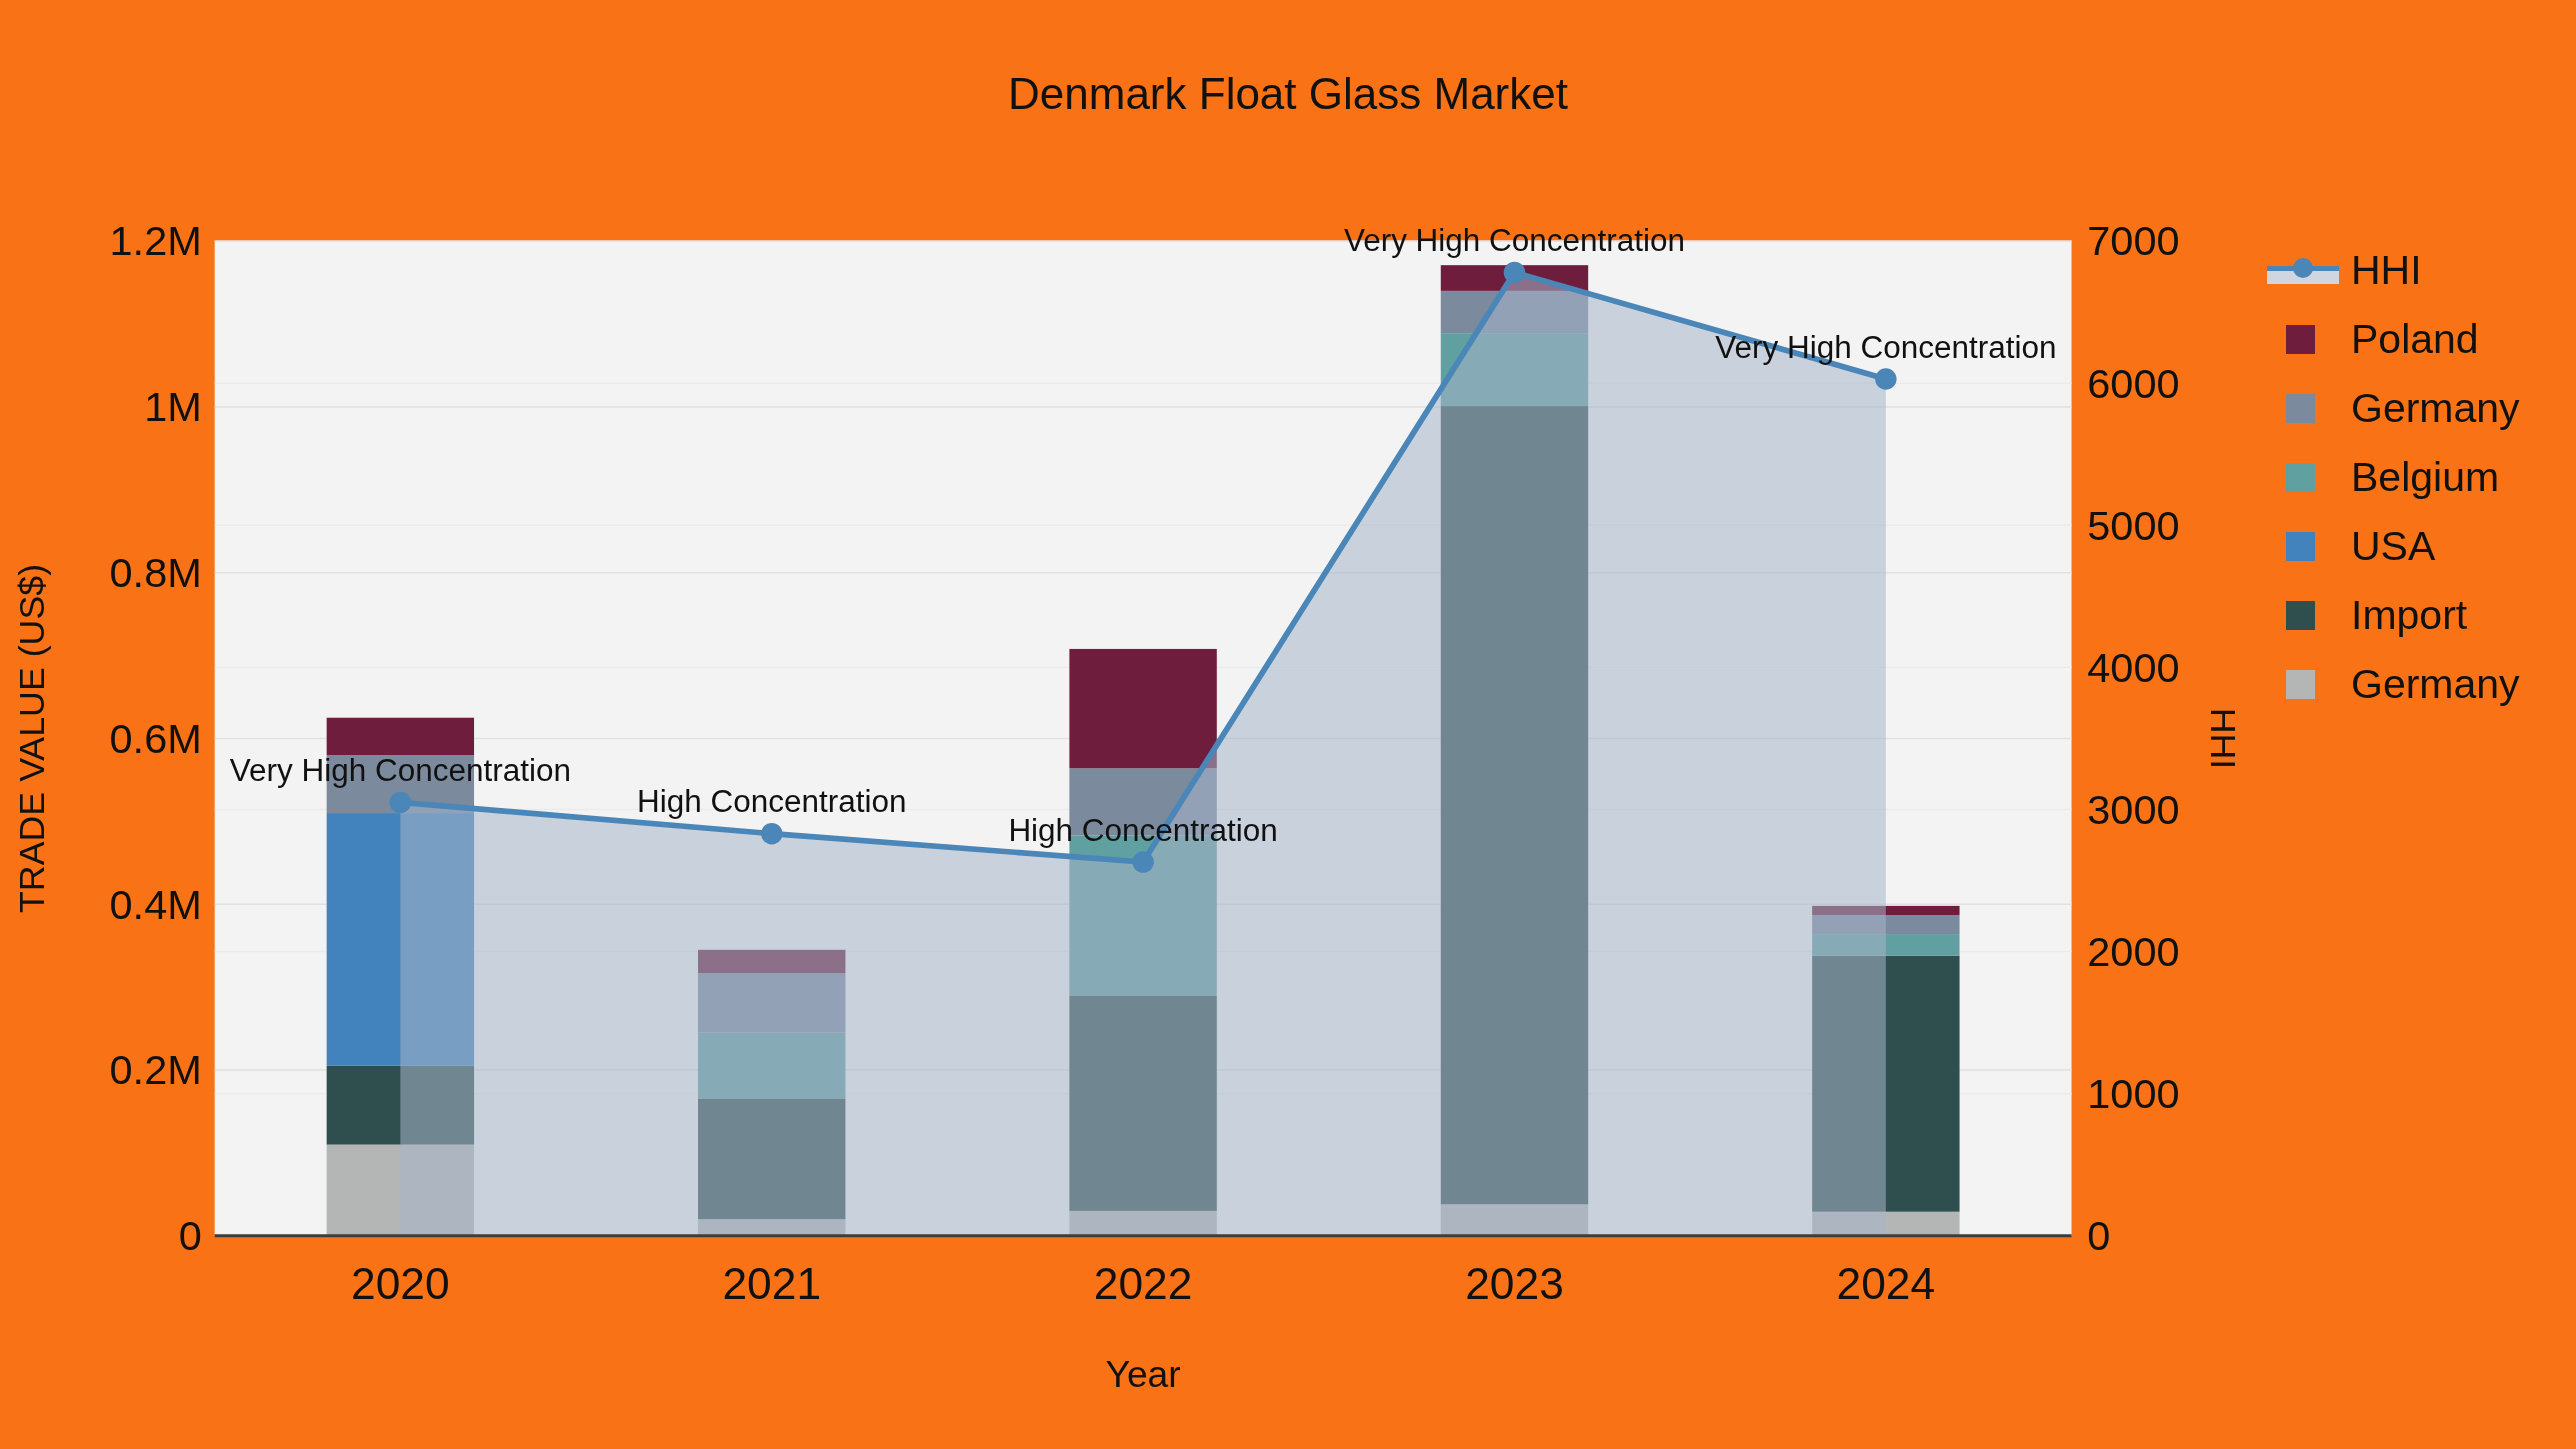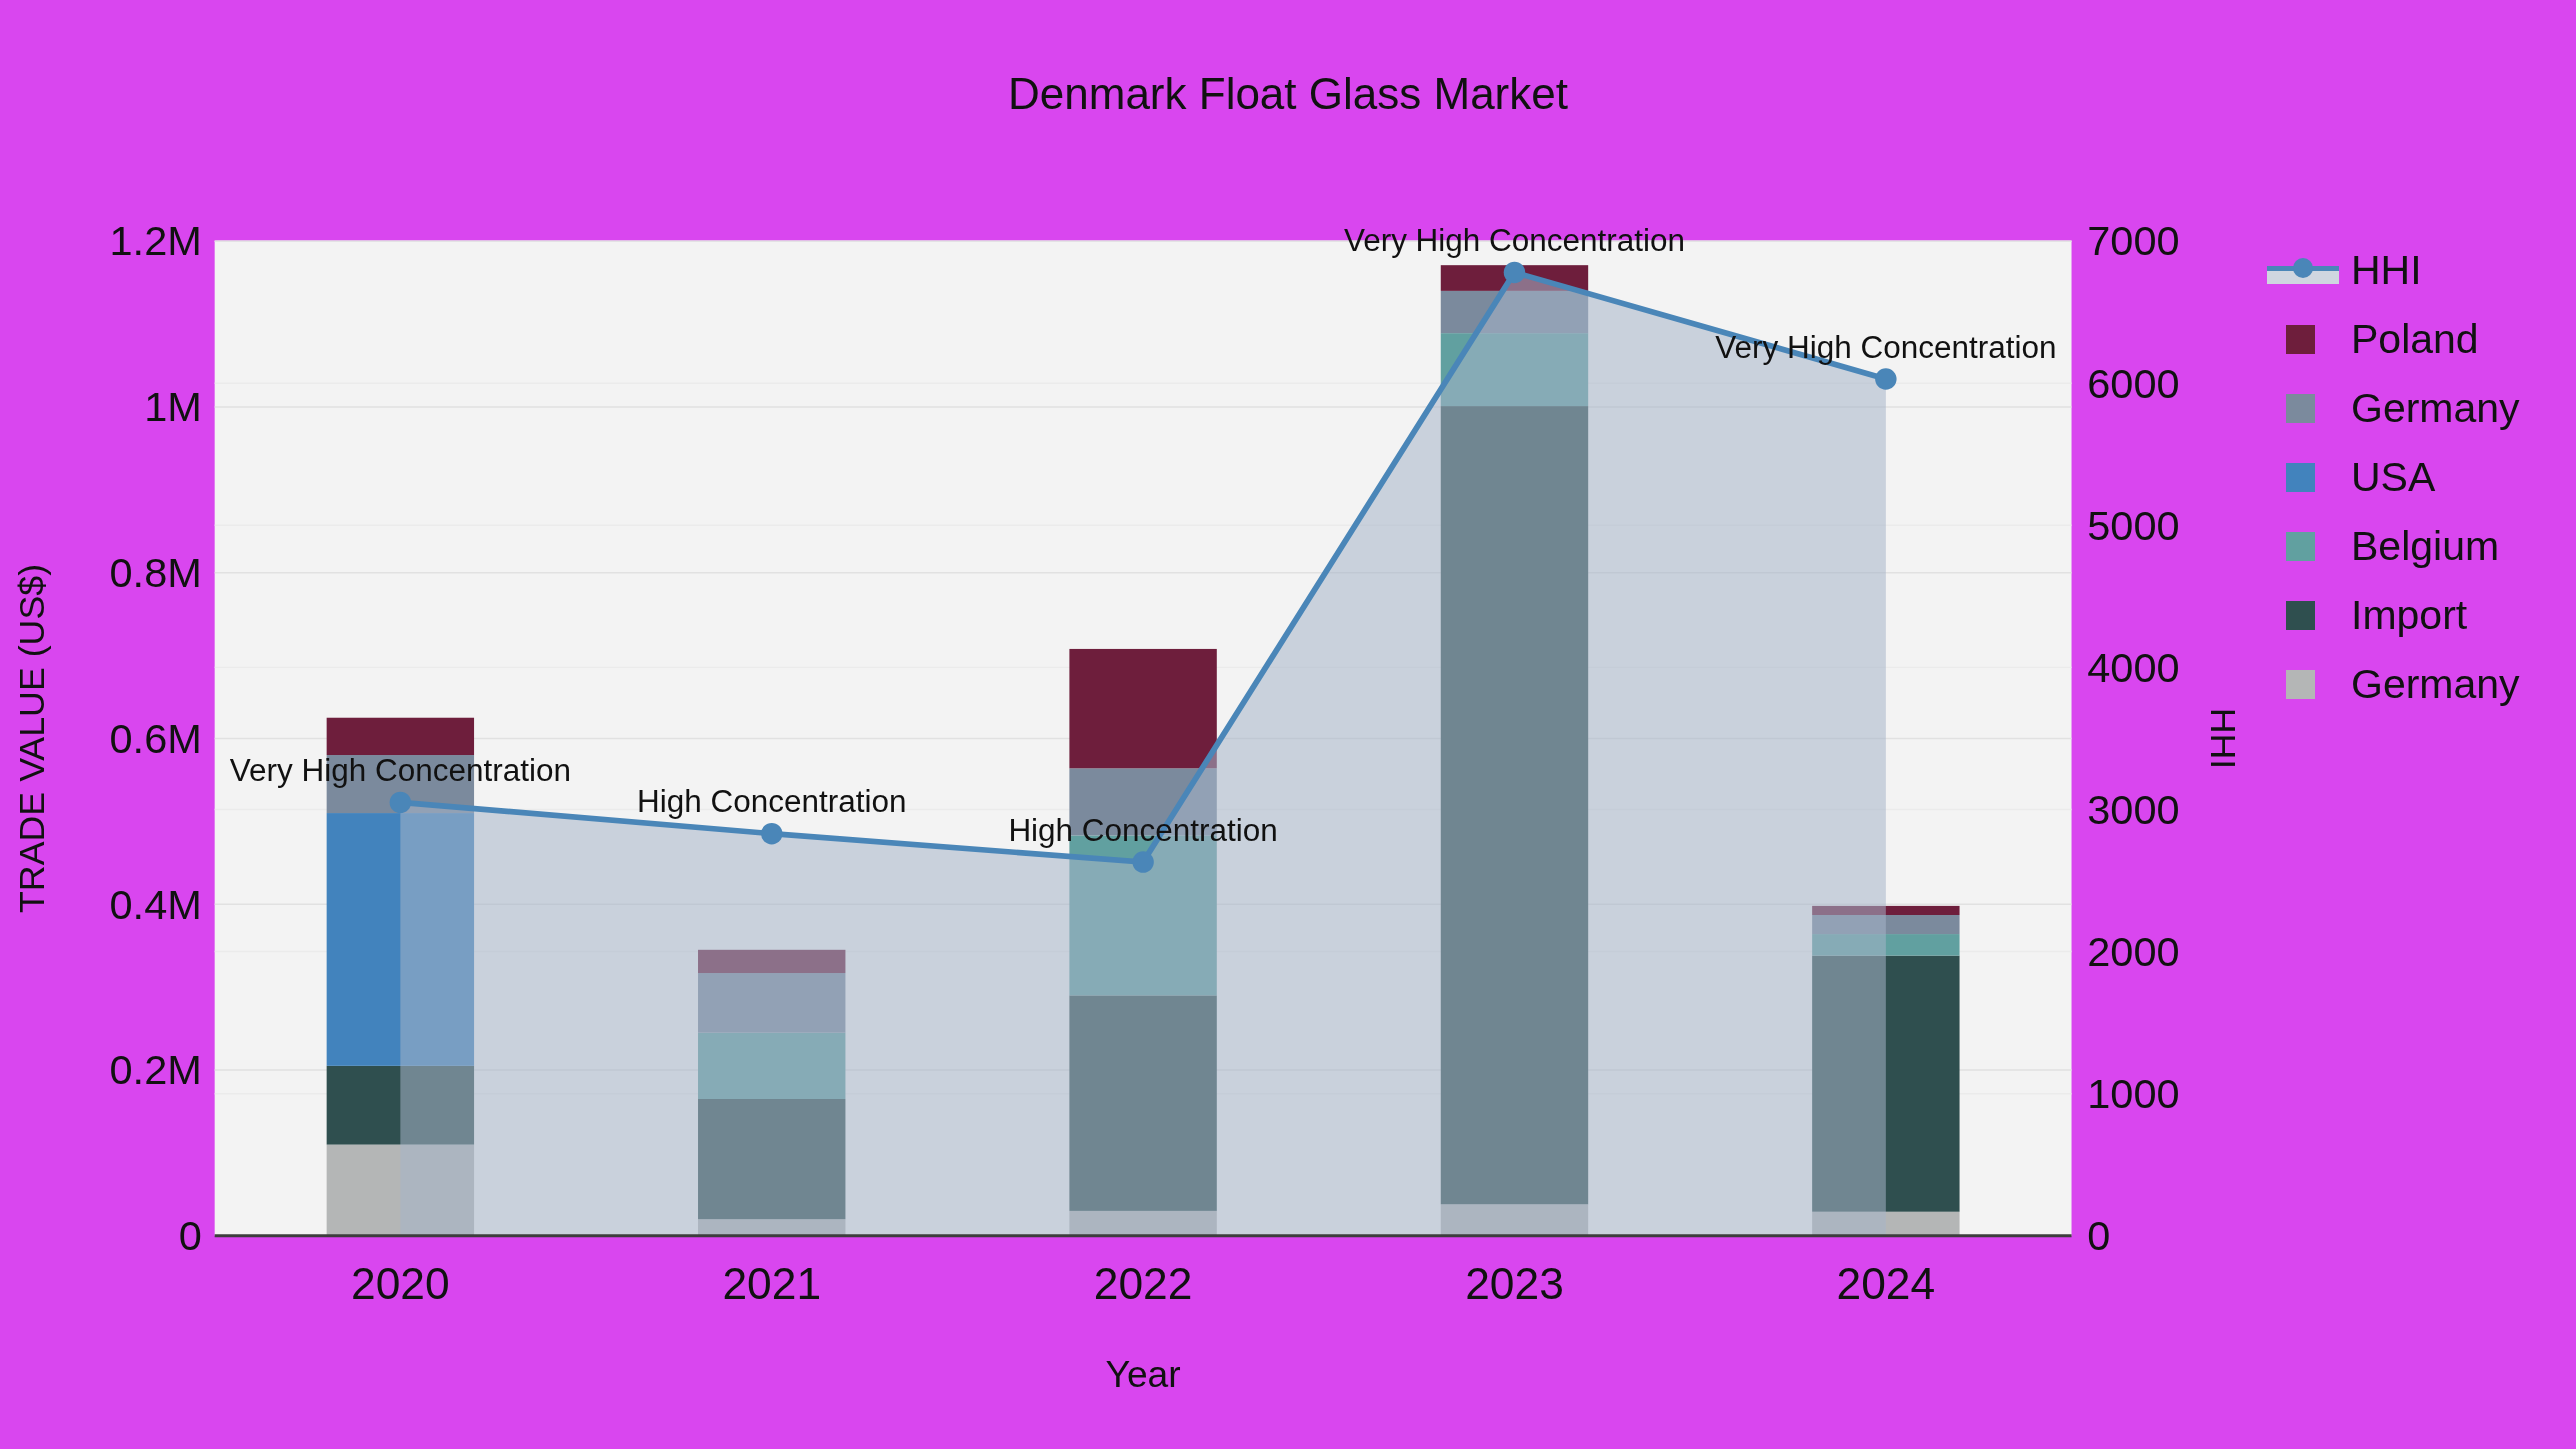"Denmark Float Glass Market" .figure { background: #d946ef -> #f97316 }
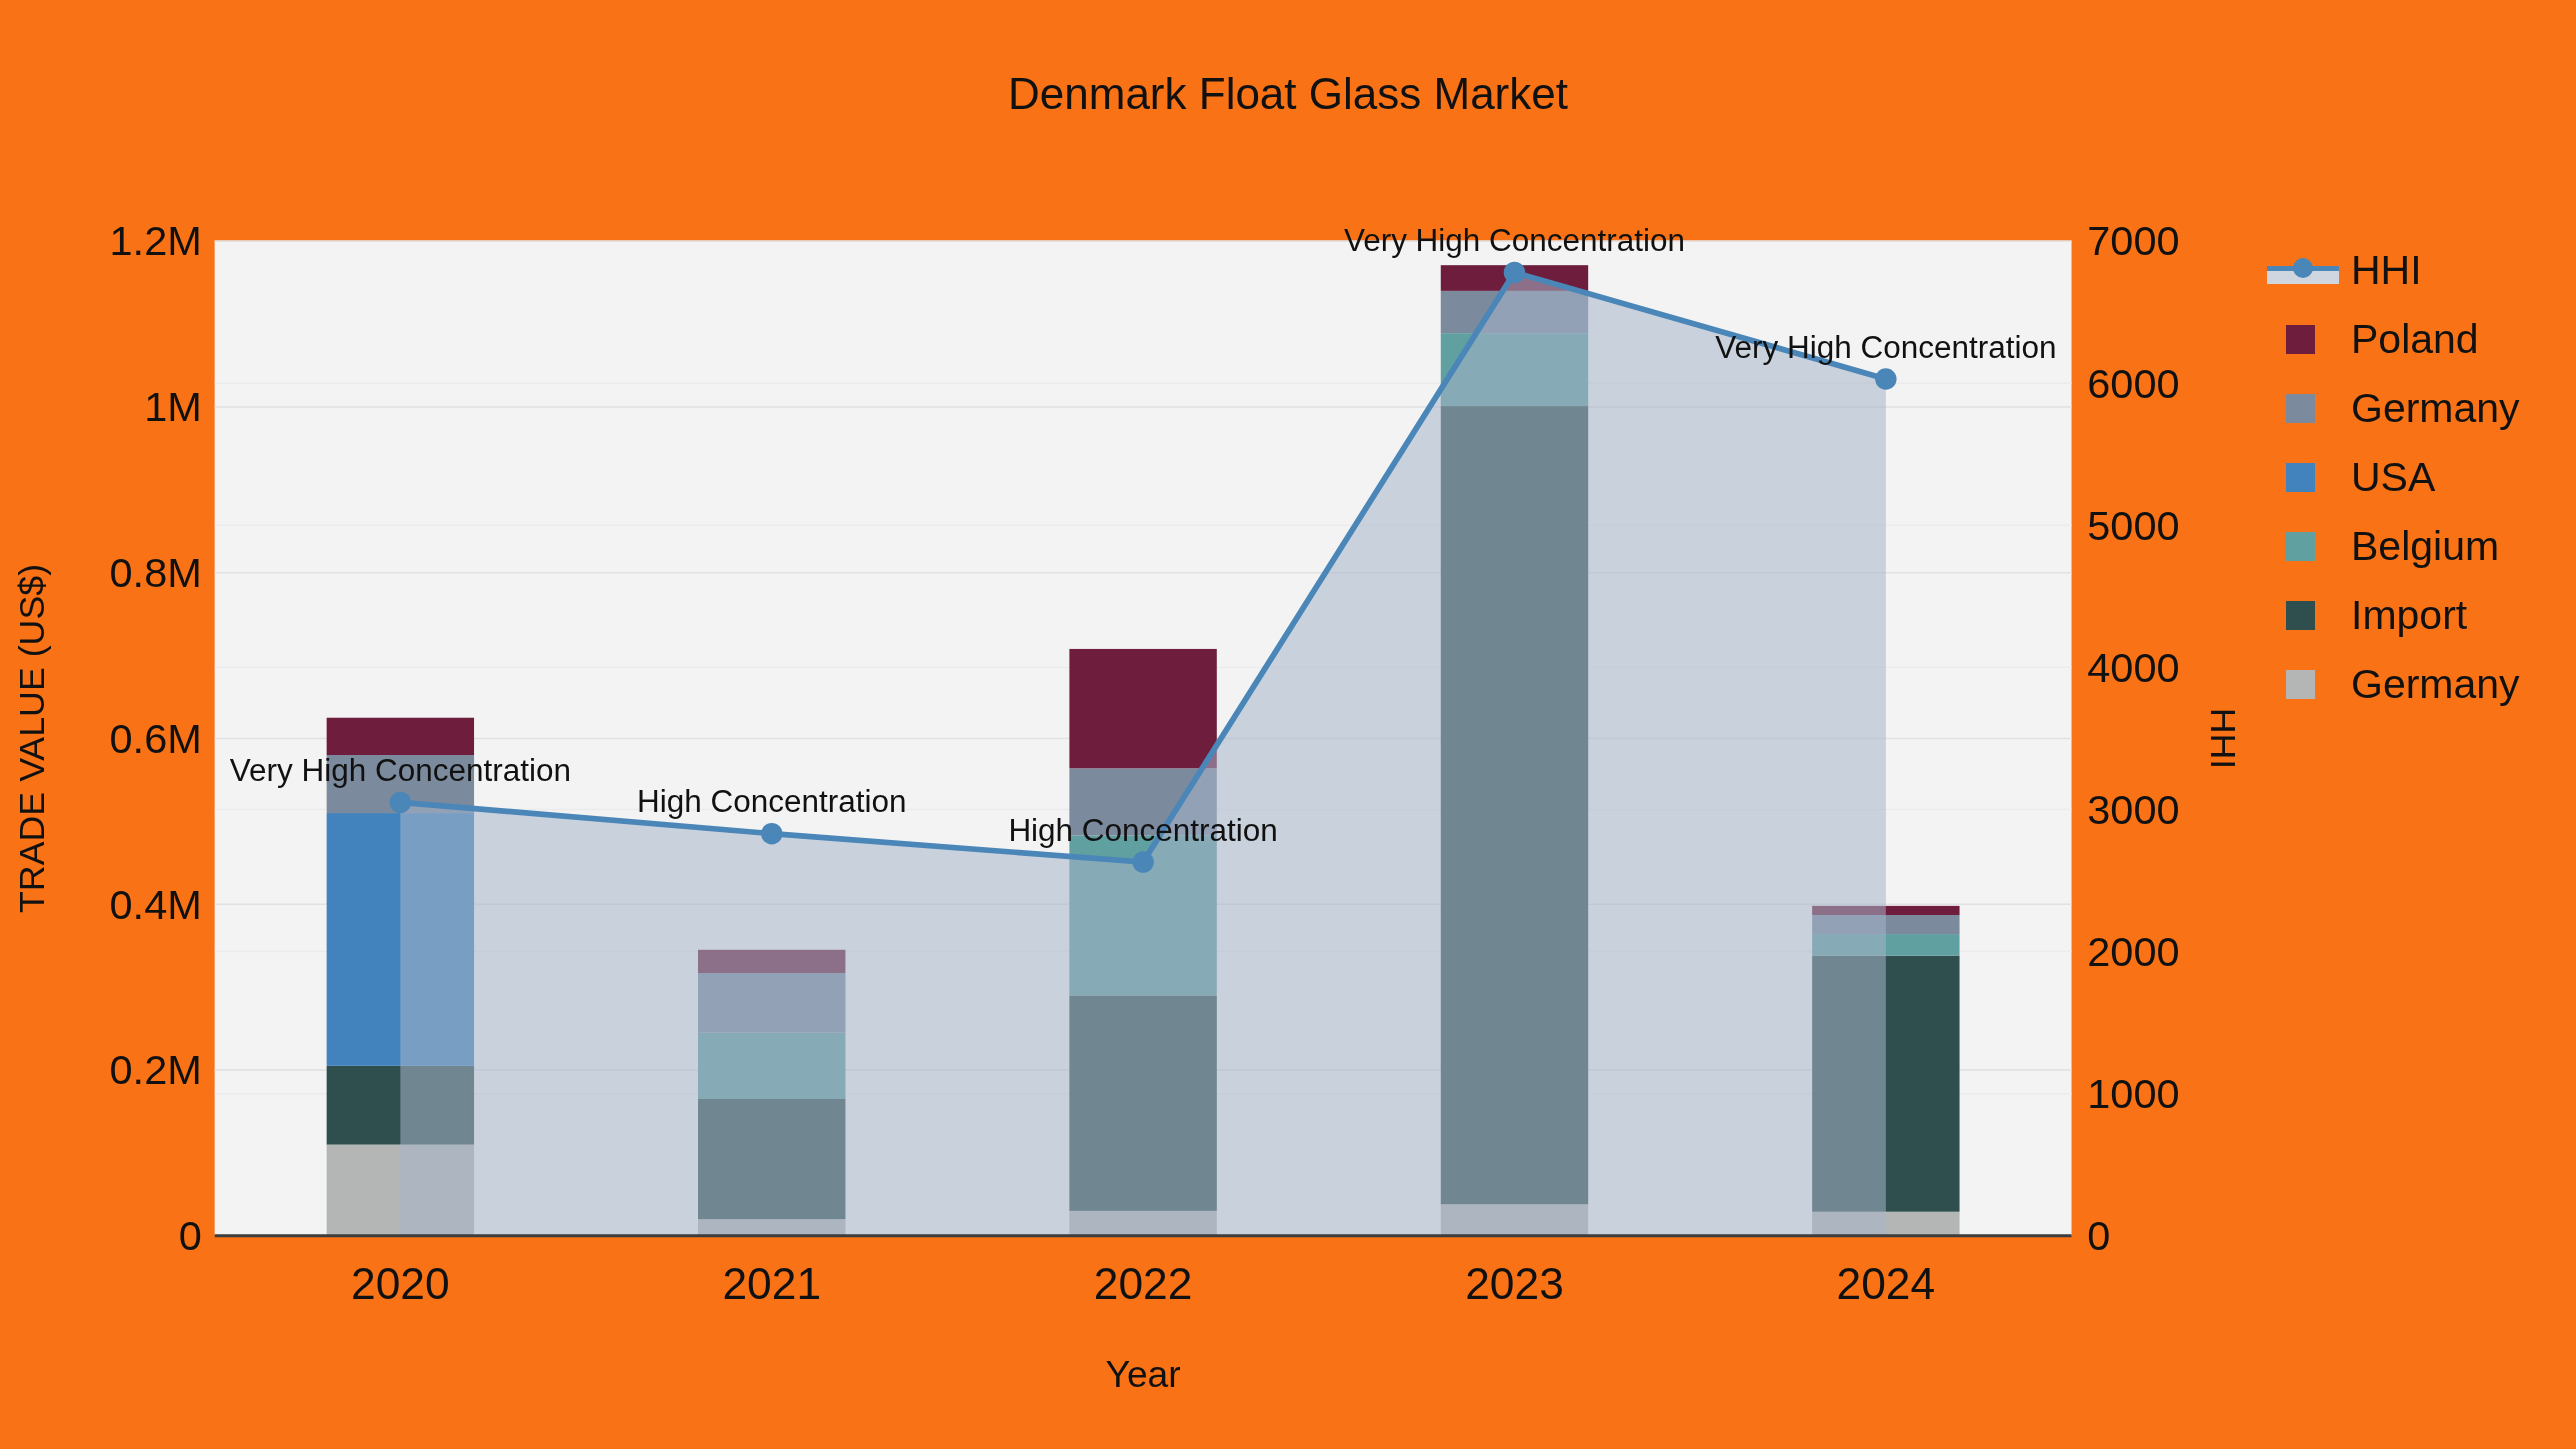"USA" div.legend-item { order: before "Belgium" -> after "Belgium" }
